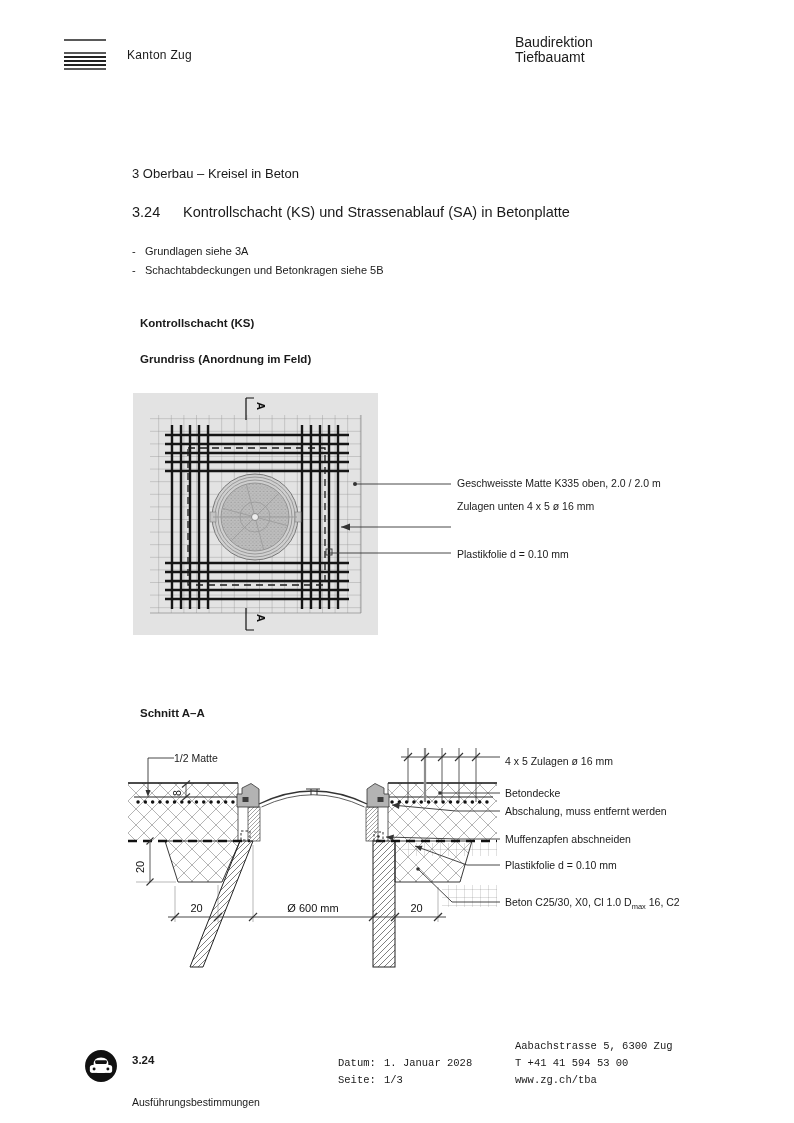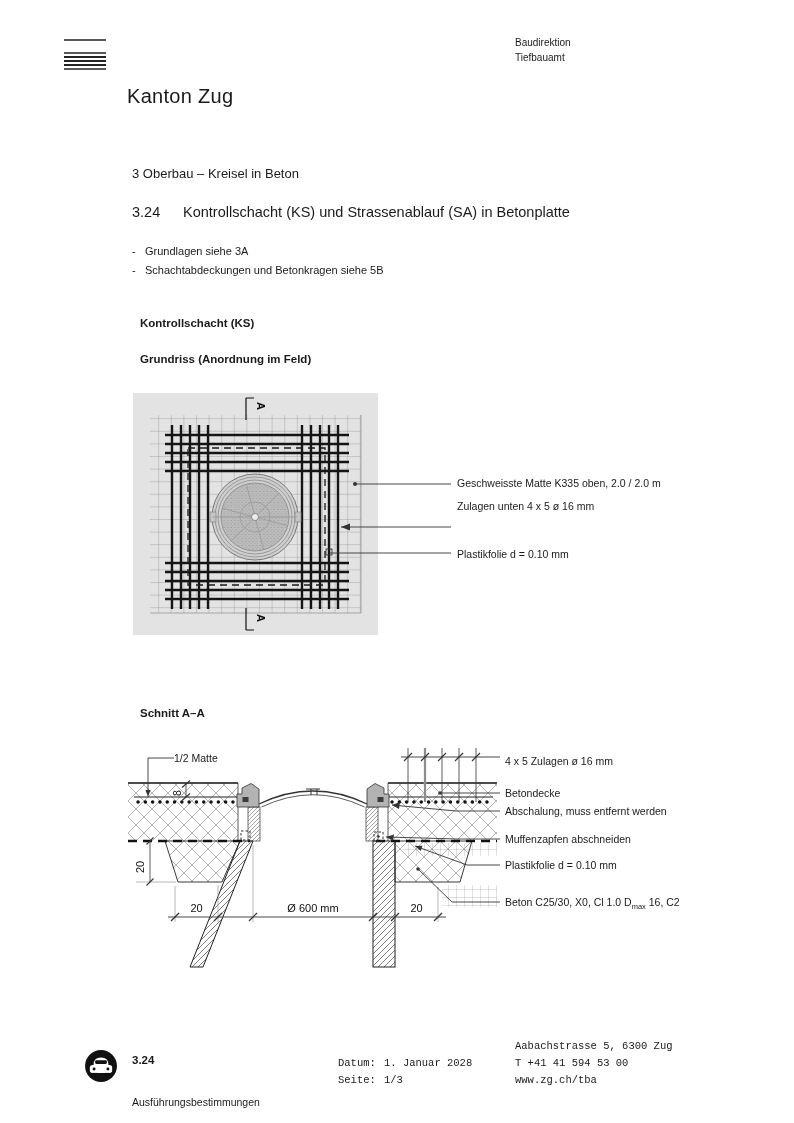"Baudirektion" .dept { font-size: 10px -> 14px }
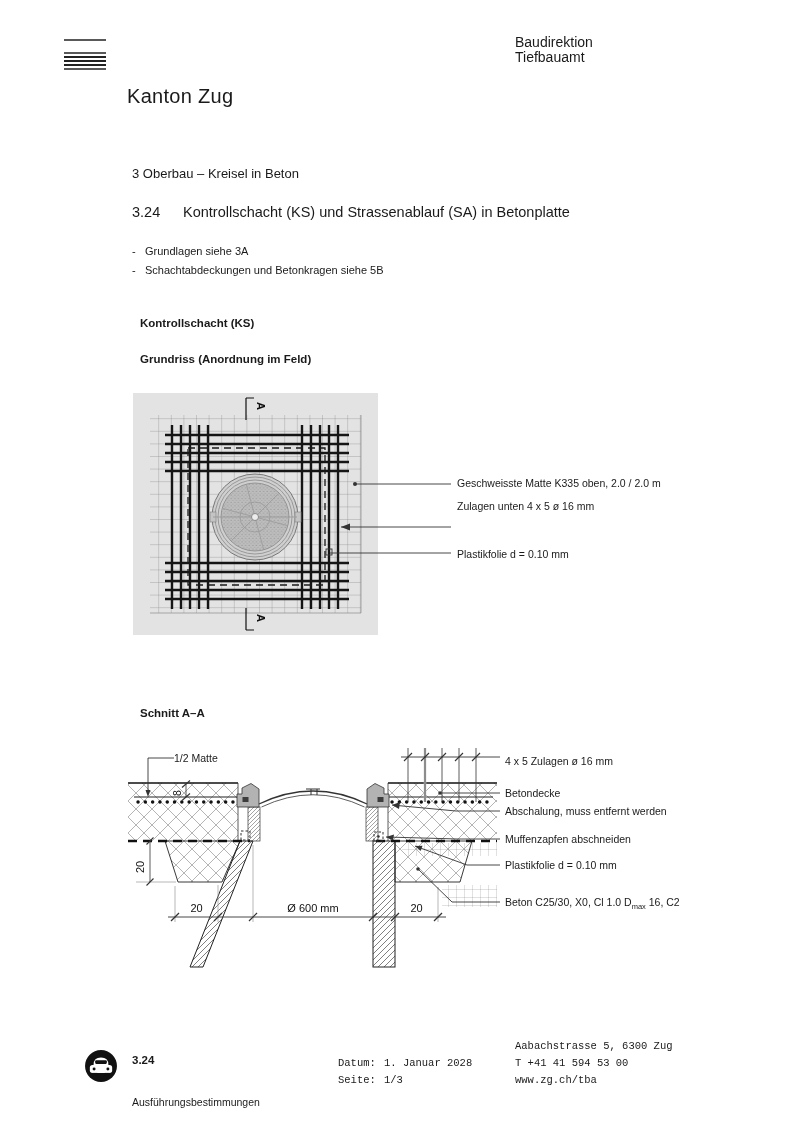"Kanton Zug" .brand { font-size: 20px -> 12px; margin-top: 37px -> none }
